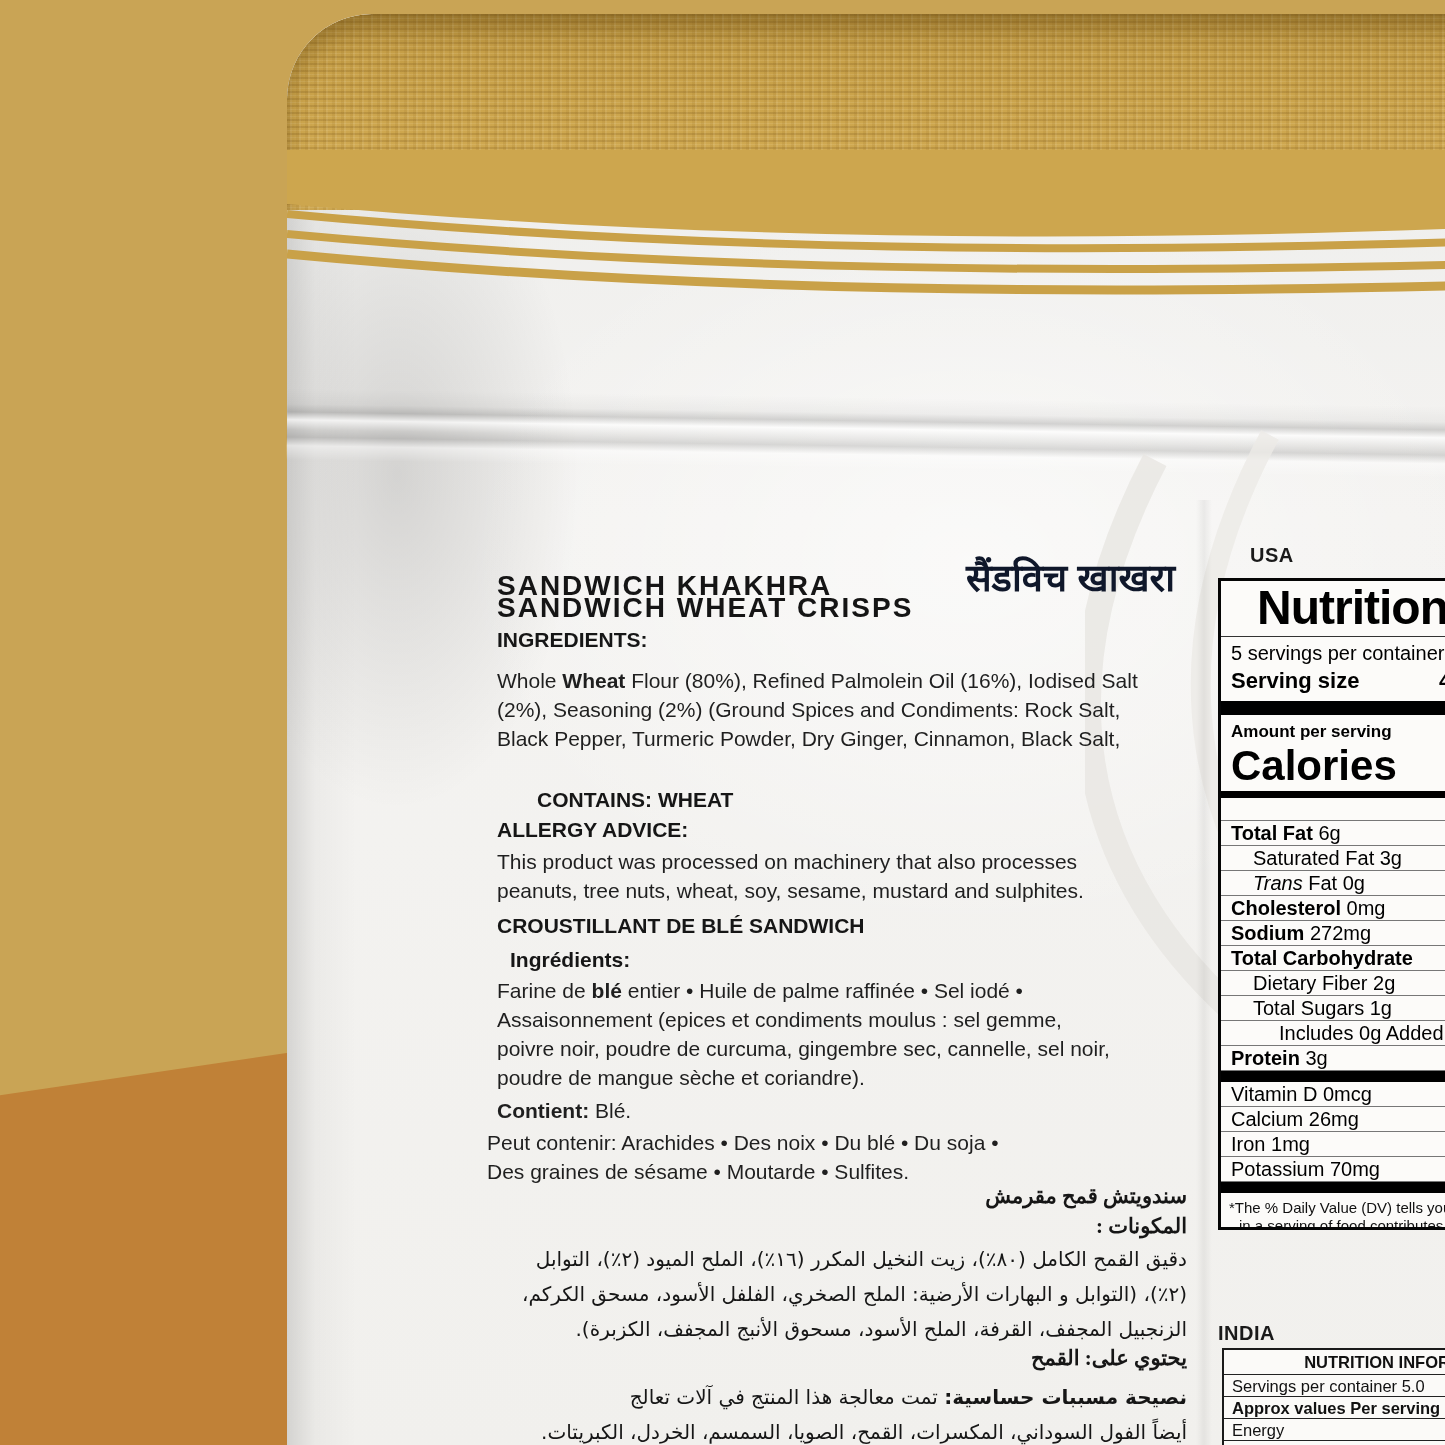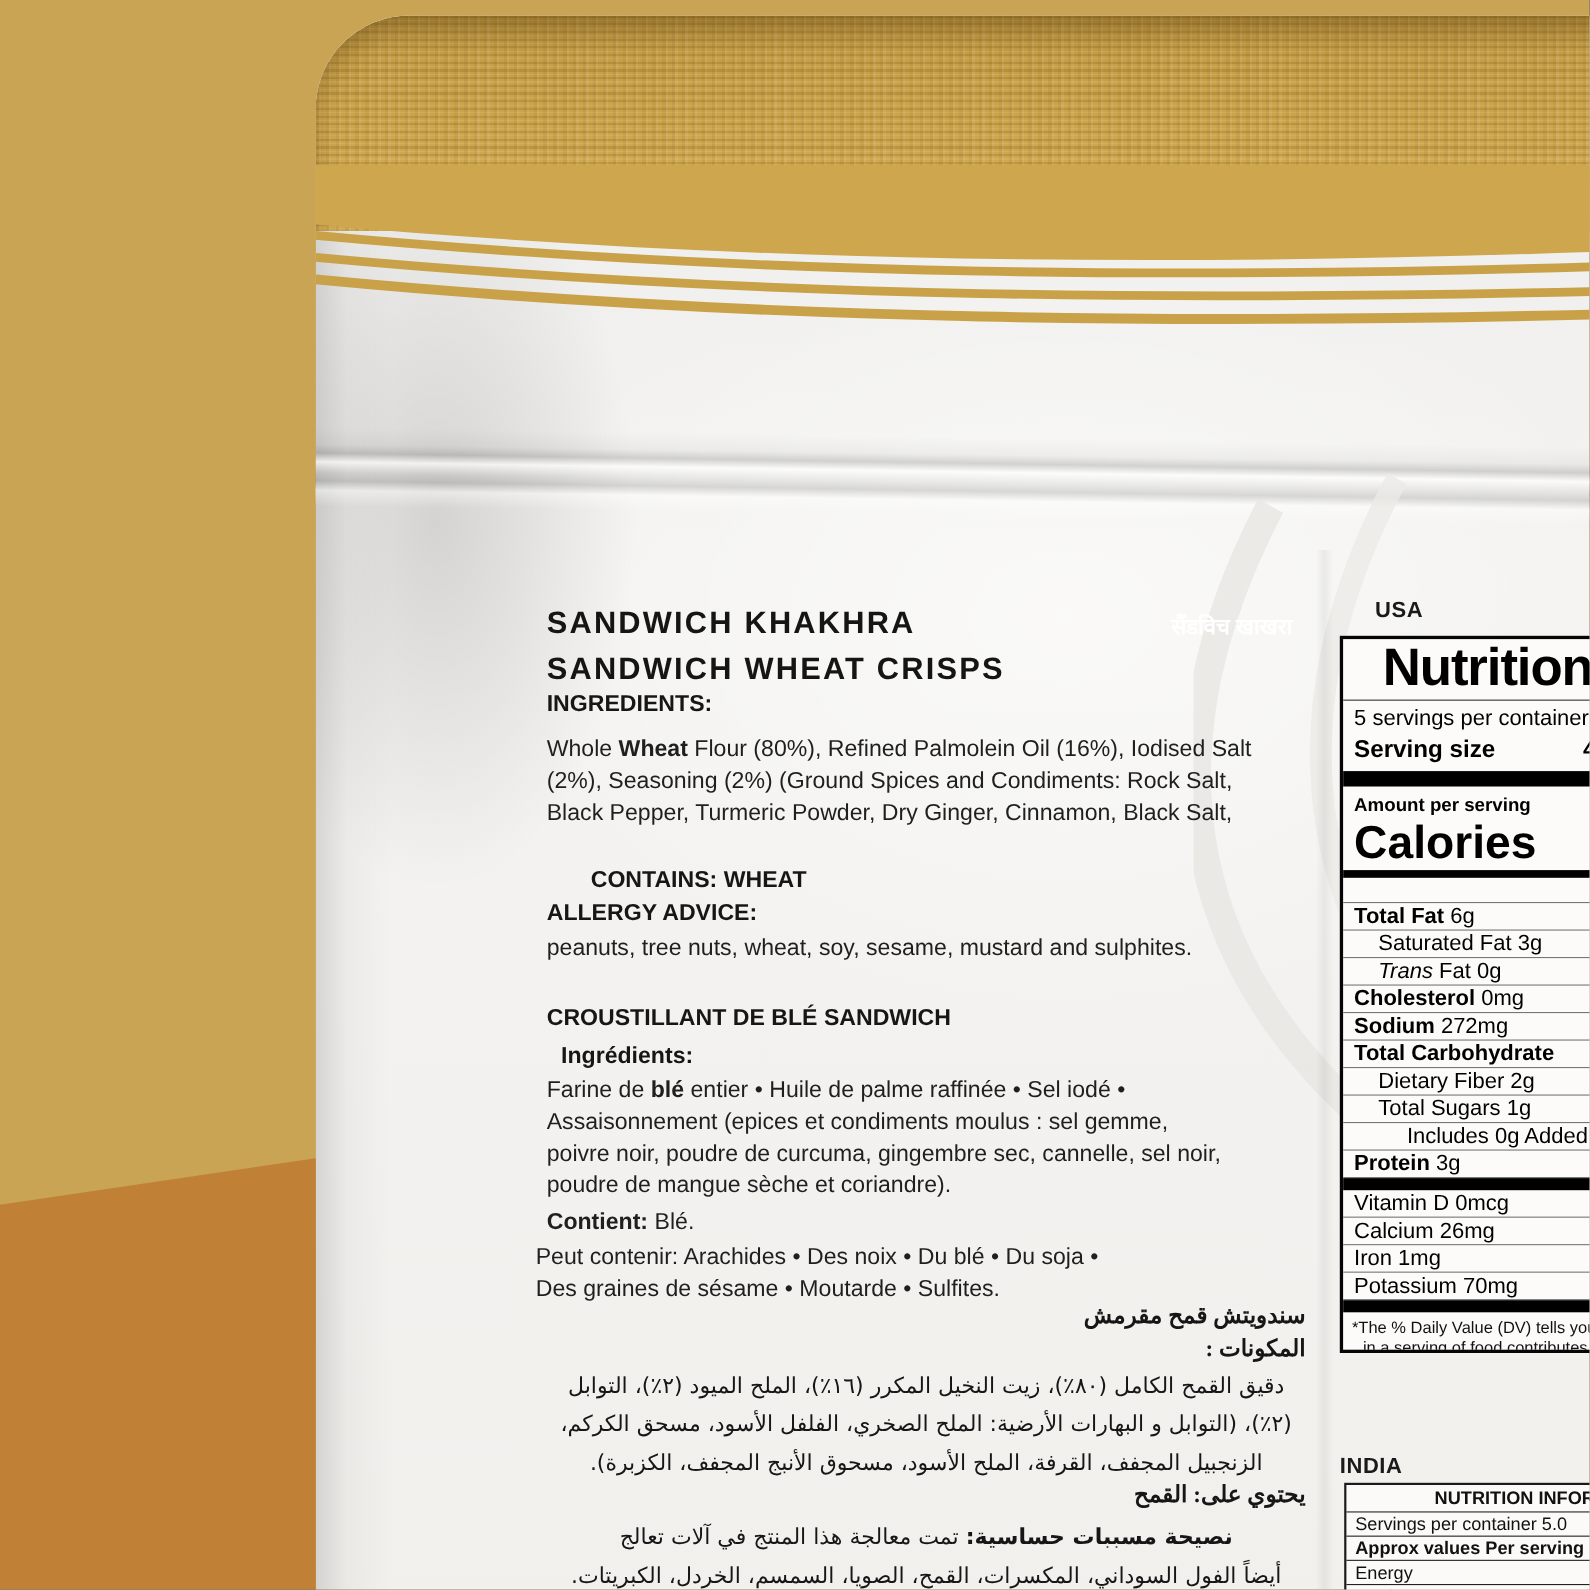"सैंडविच खाखरा" .title-hi { color: #ffffff -> #0f172a; font-size: 20px -> 38px }
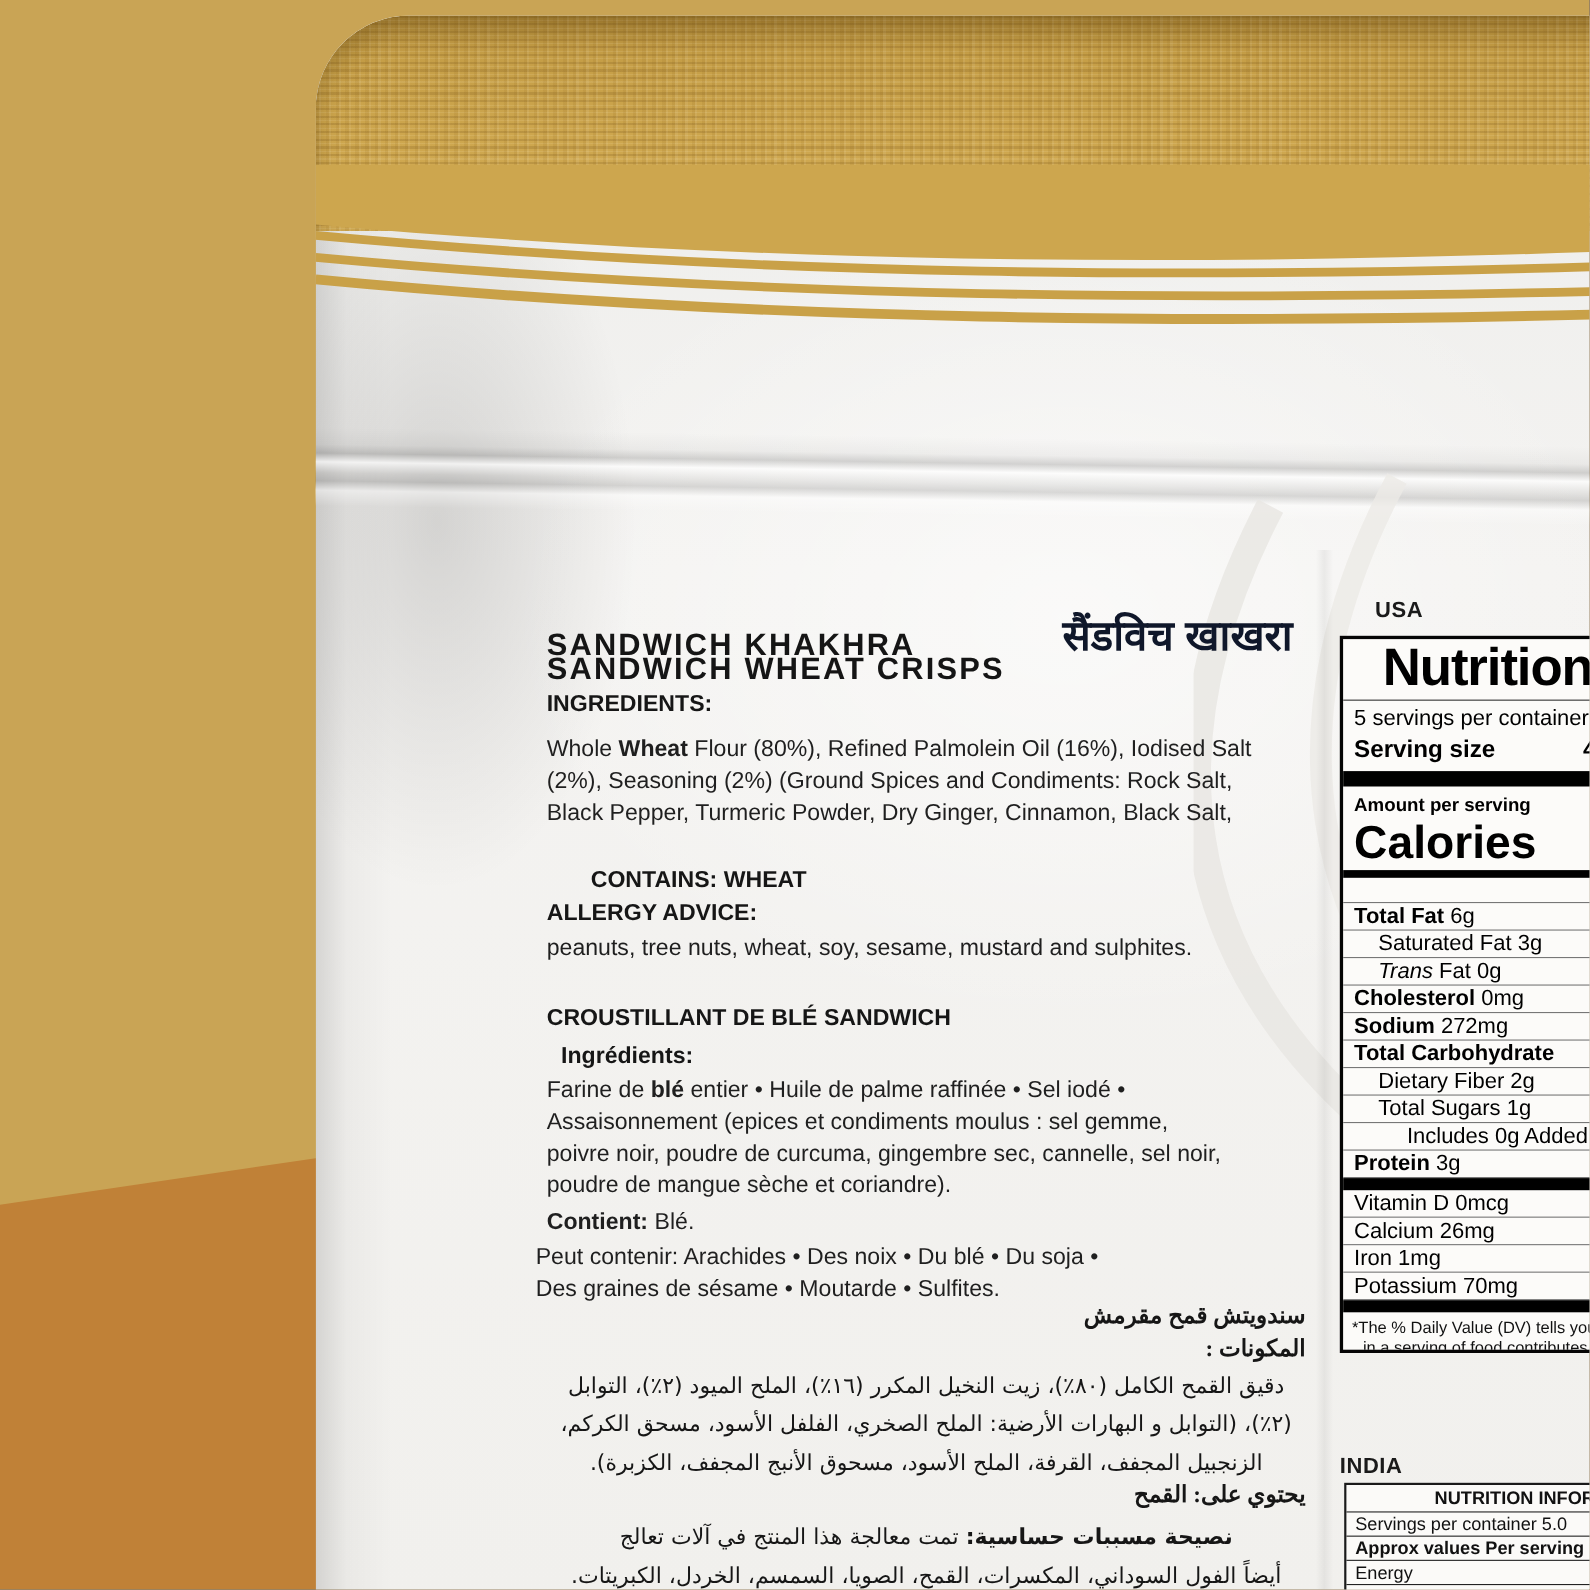"This product was processed on" div { html: none -> <div>This product was processed on machinery that also processes</div> }
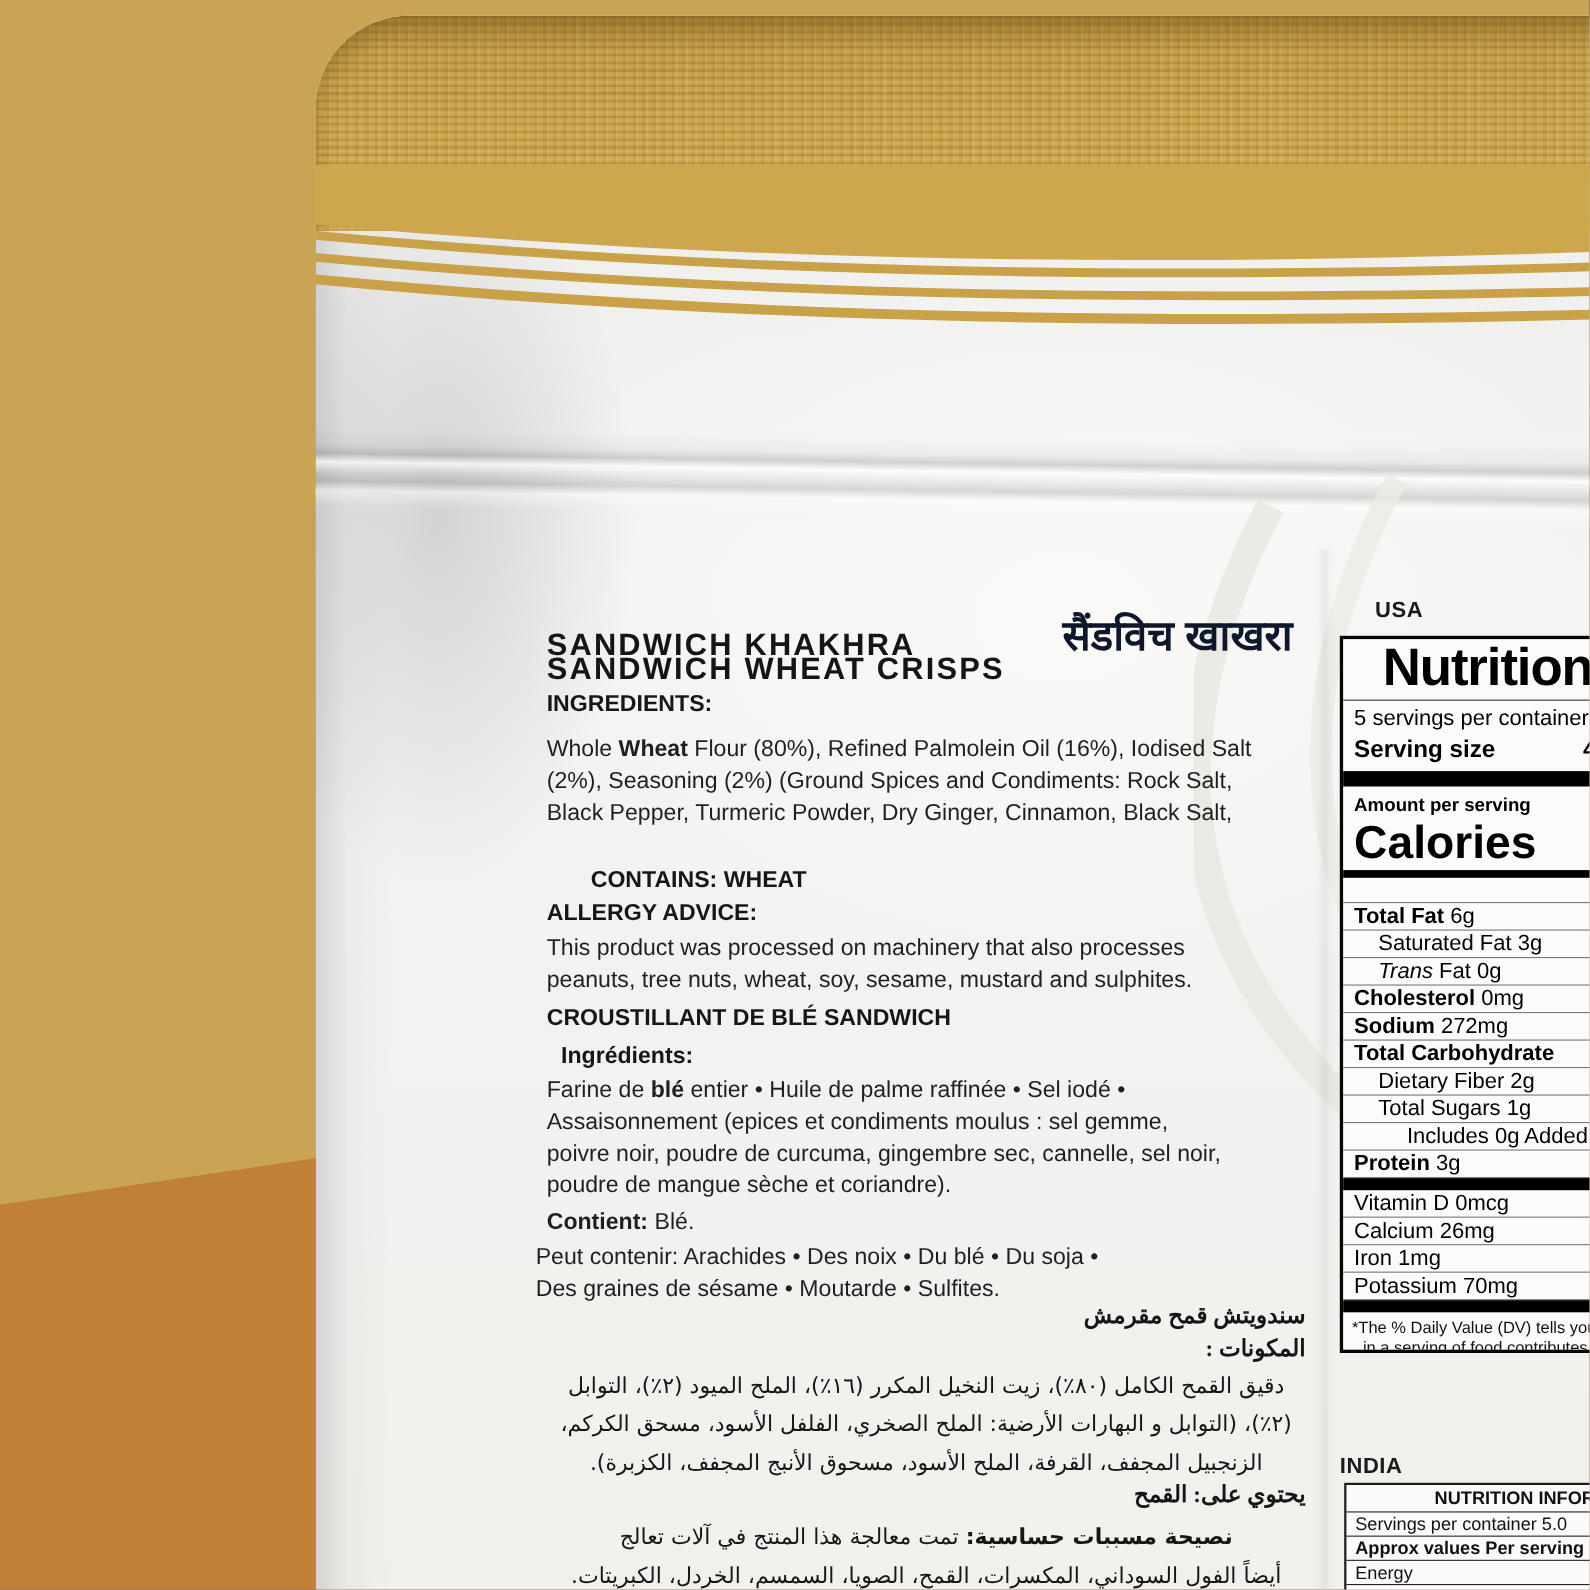"دقيق القمح الكامل (٨٠٪)، زيت" .ar-body { text-align: center -> none }
